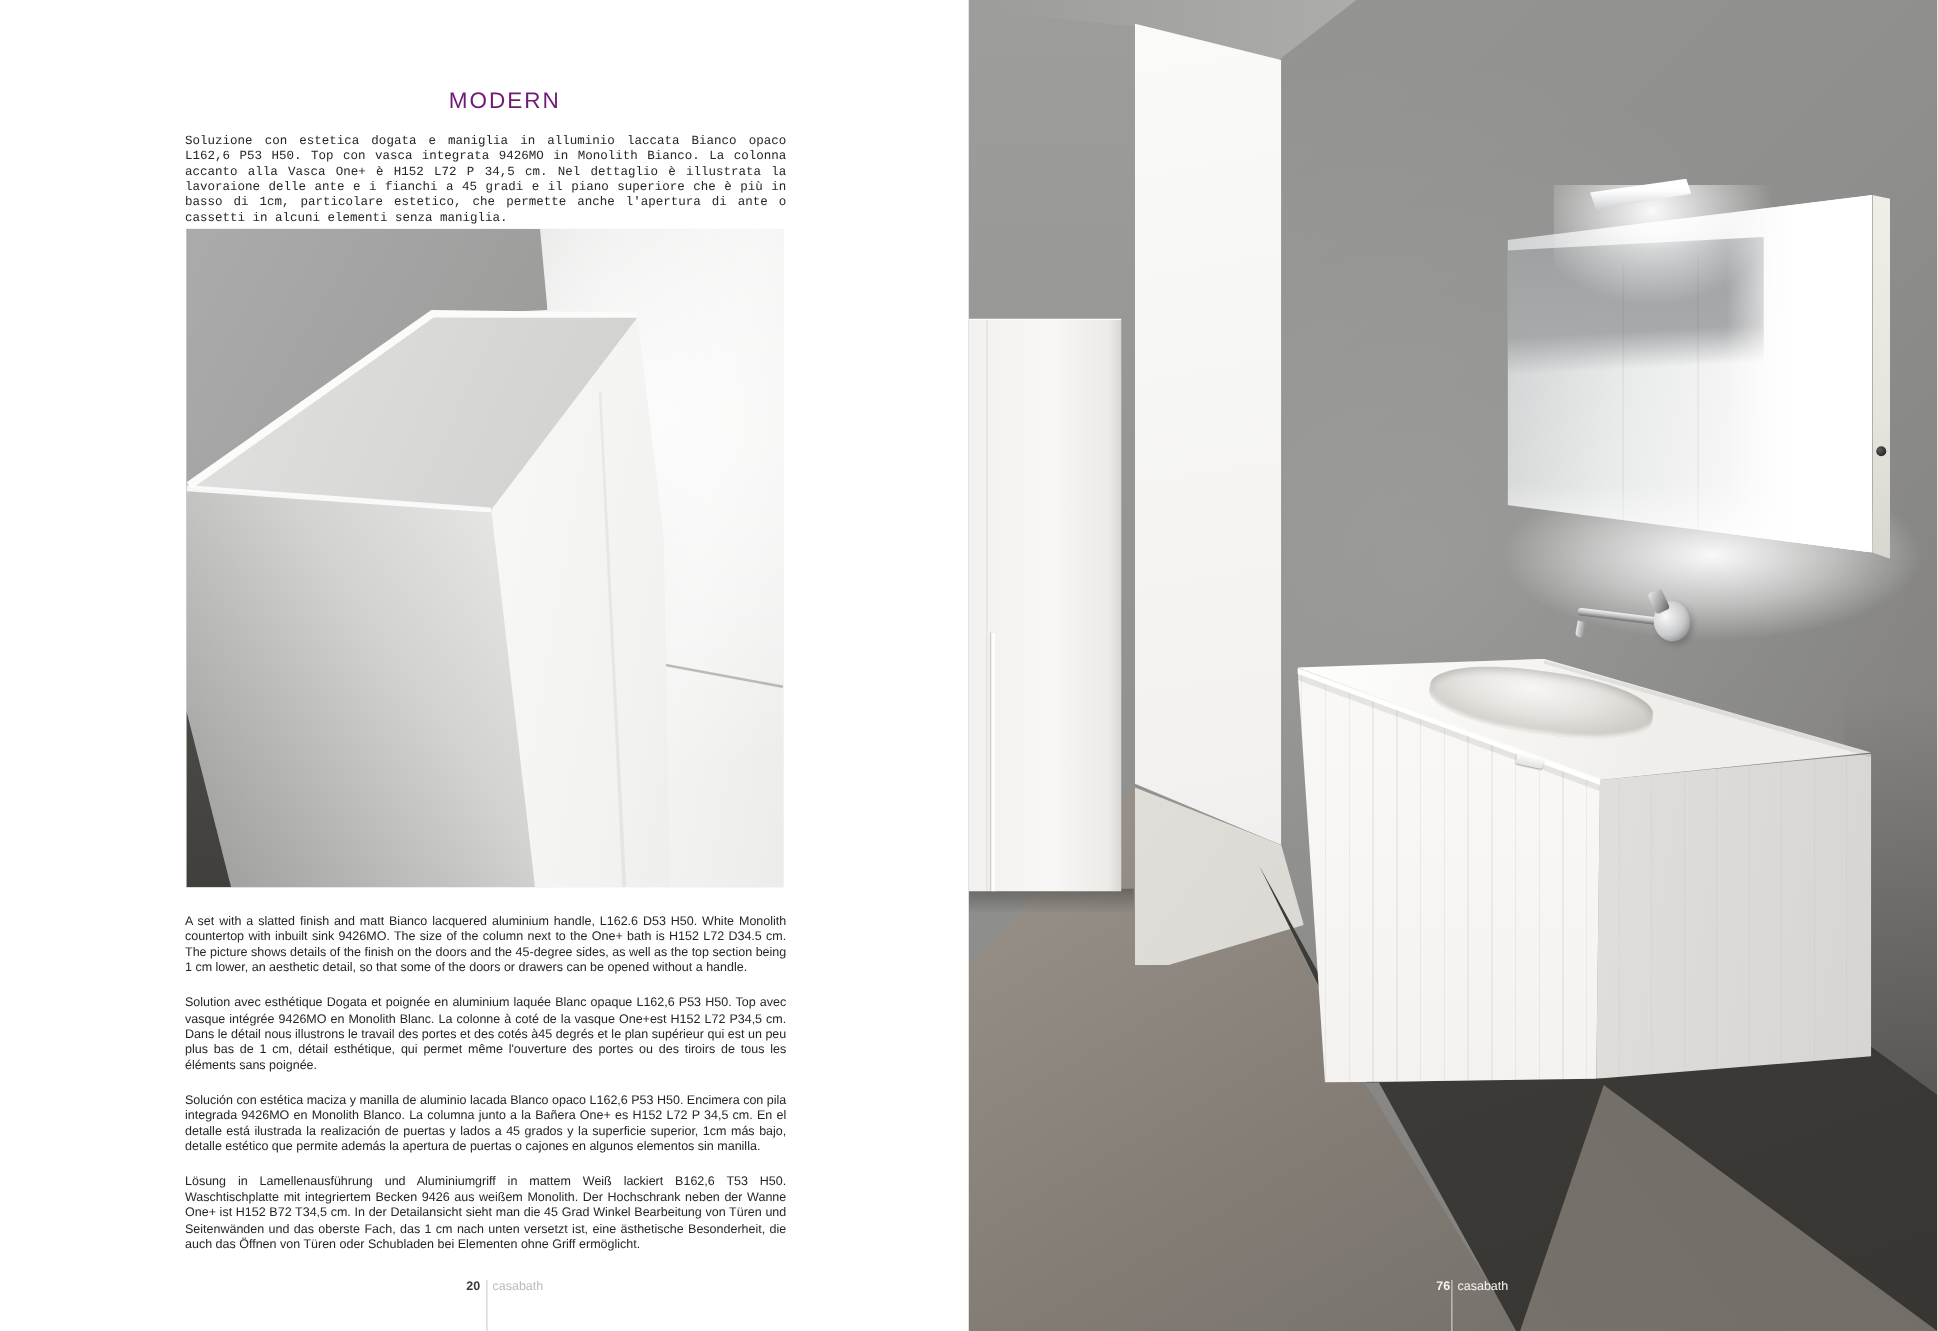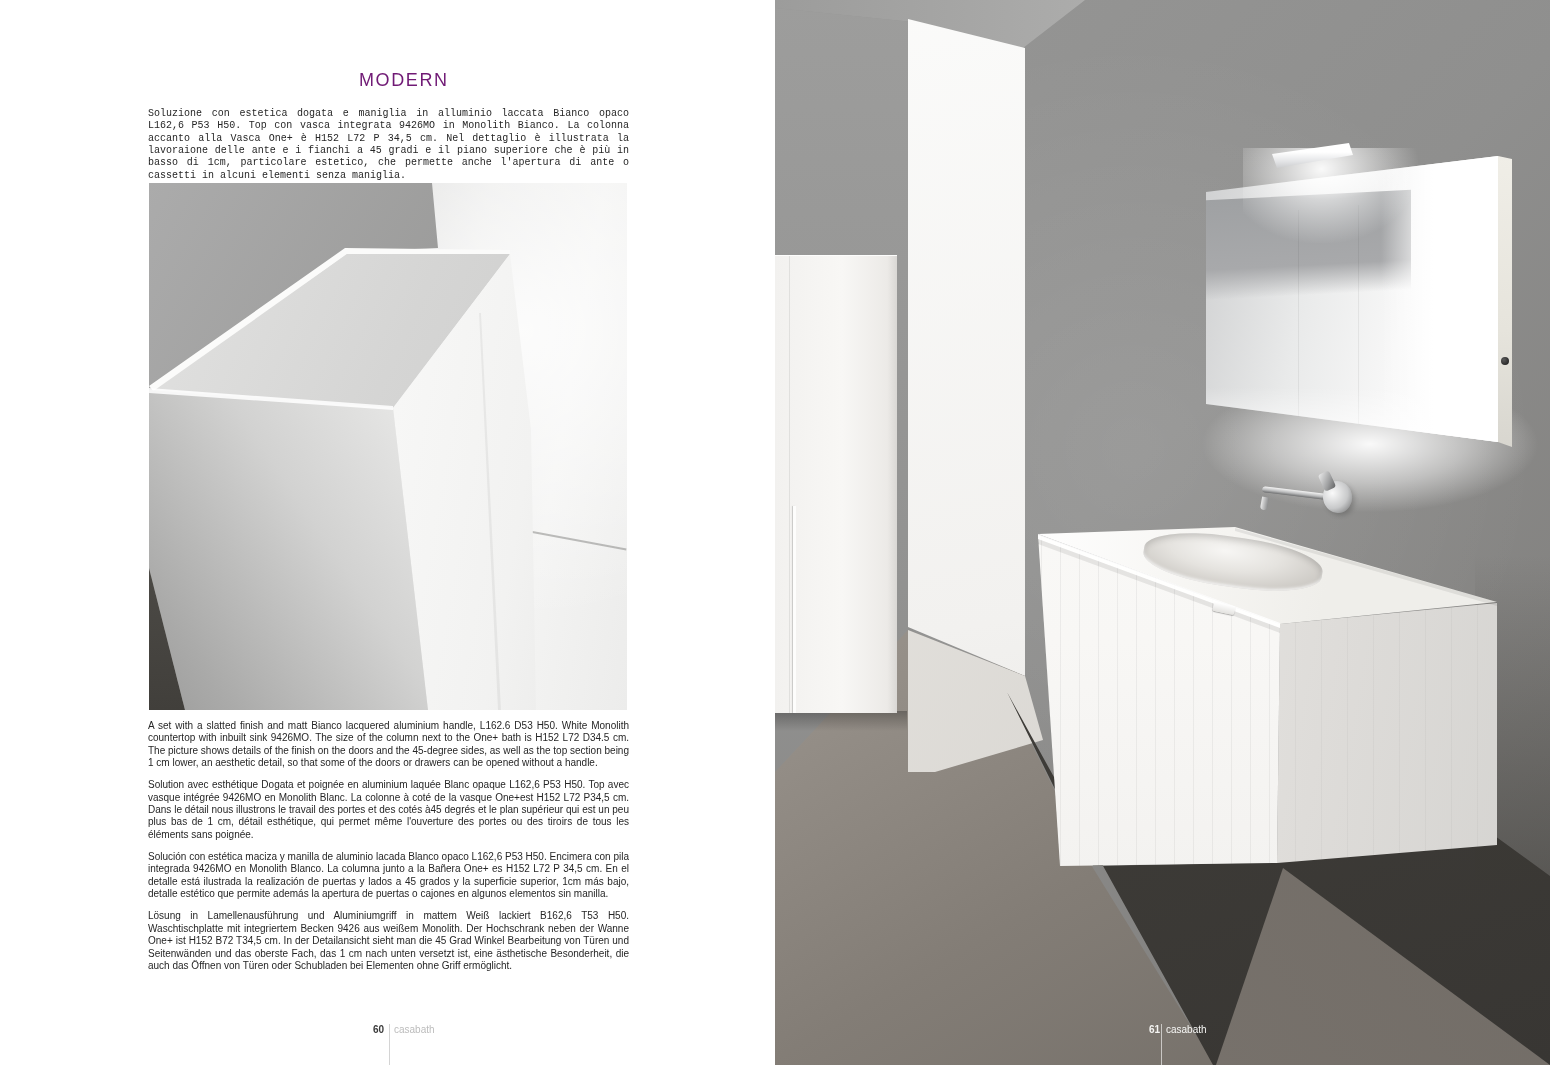"A set with a slatted" .paras-lower .bodytext { margin: 4px 0 10px 0 -> 16px 0 10px 0 }
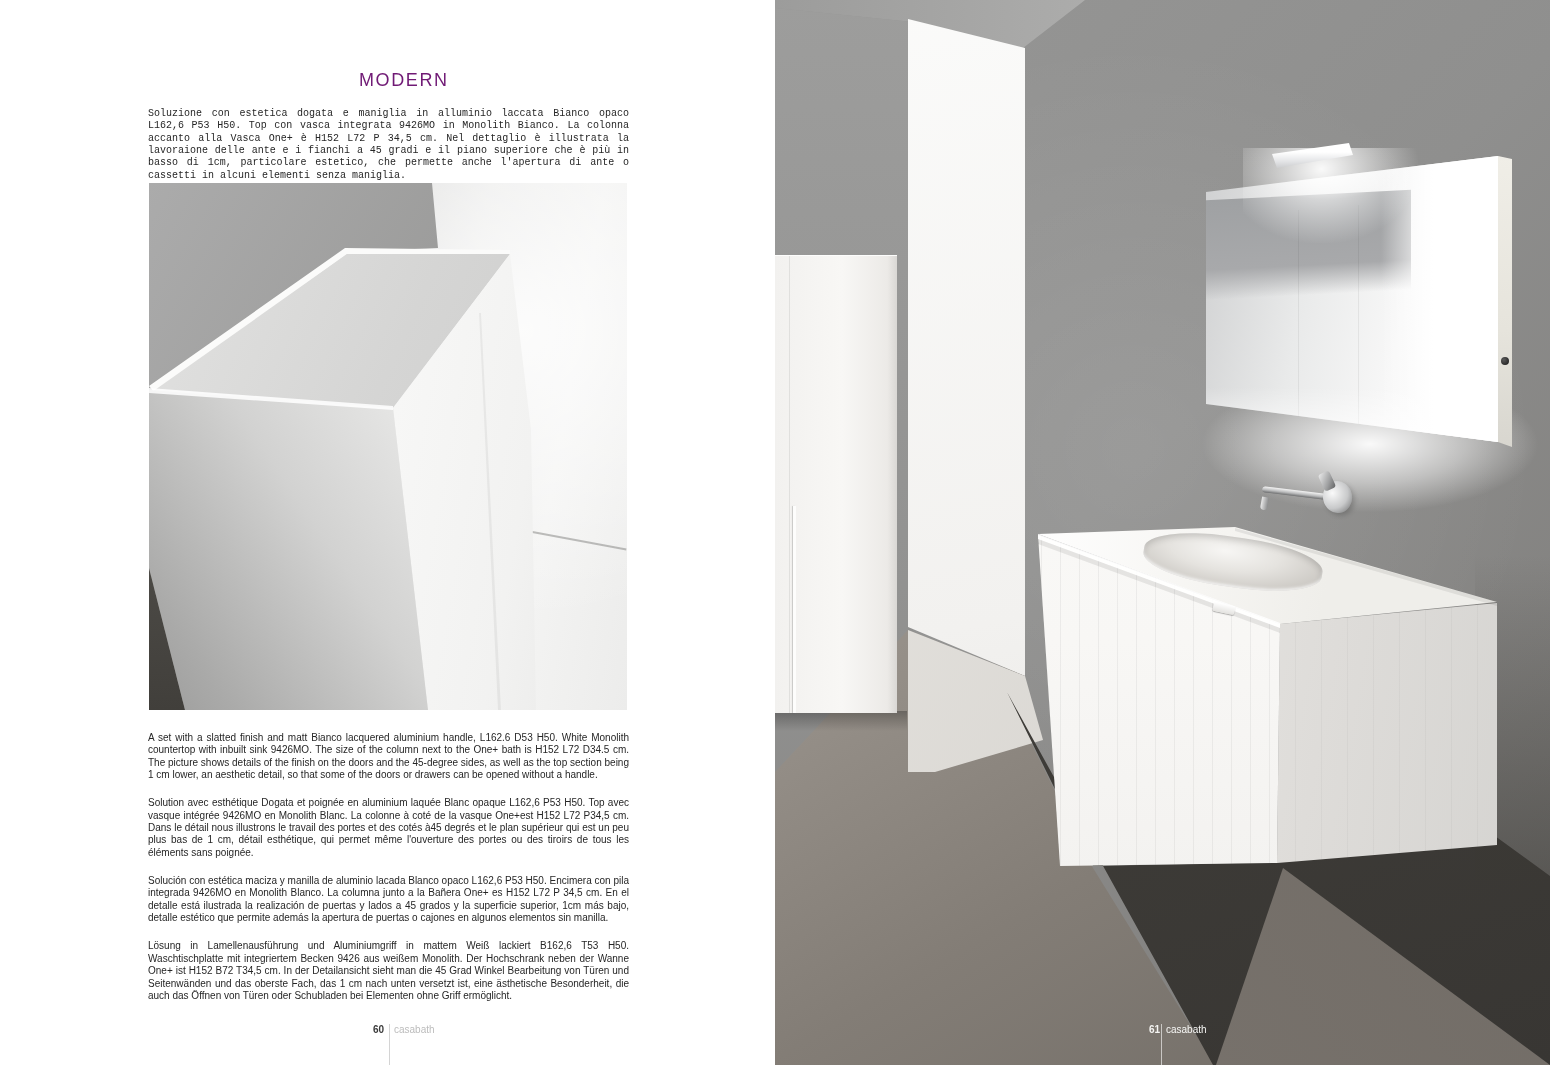"60" div.abs { text: 60 -> 20 }
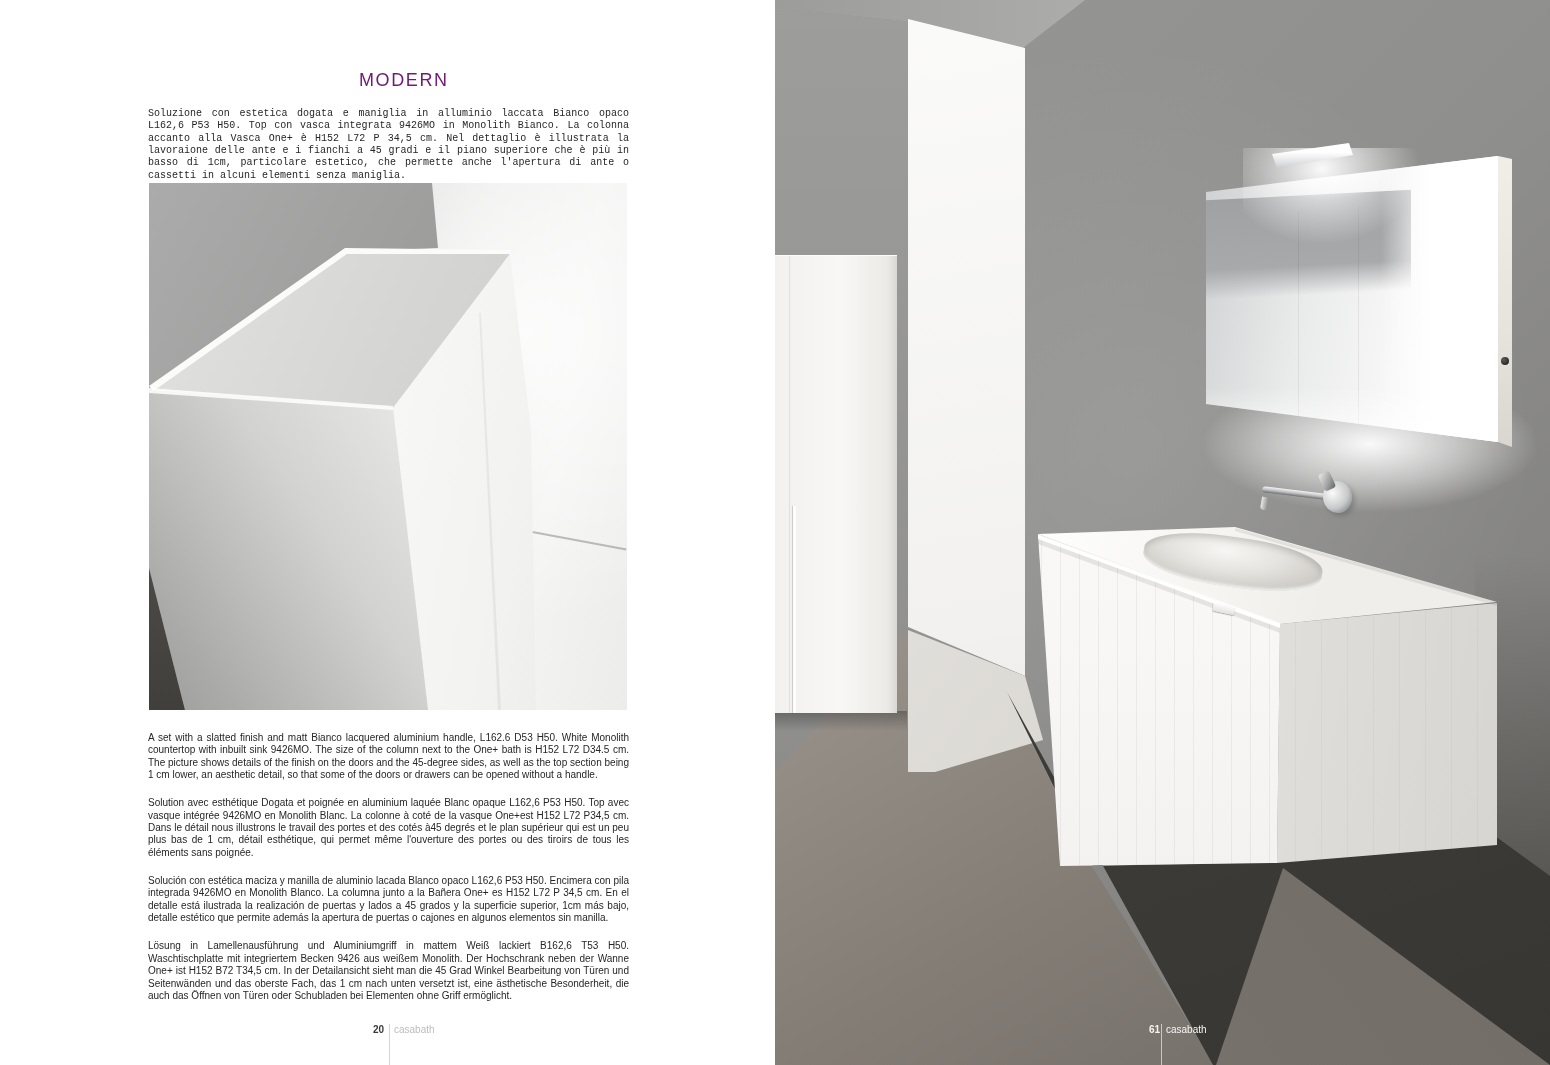"61" div.abs { text: 61 -> 76 }
